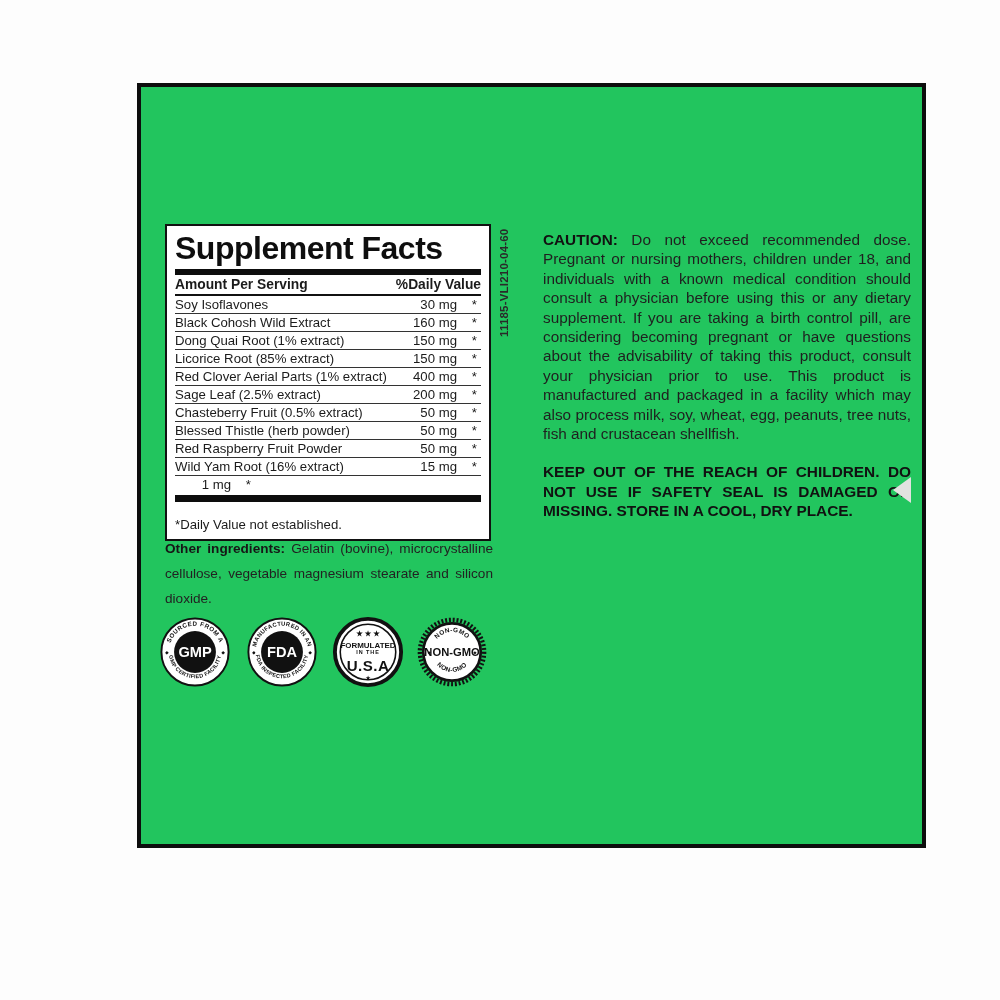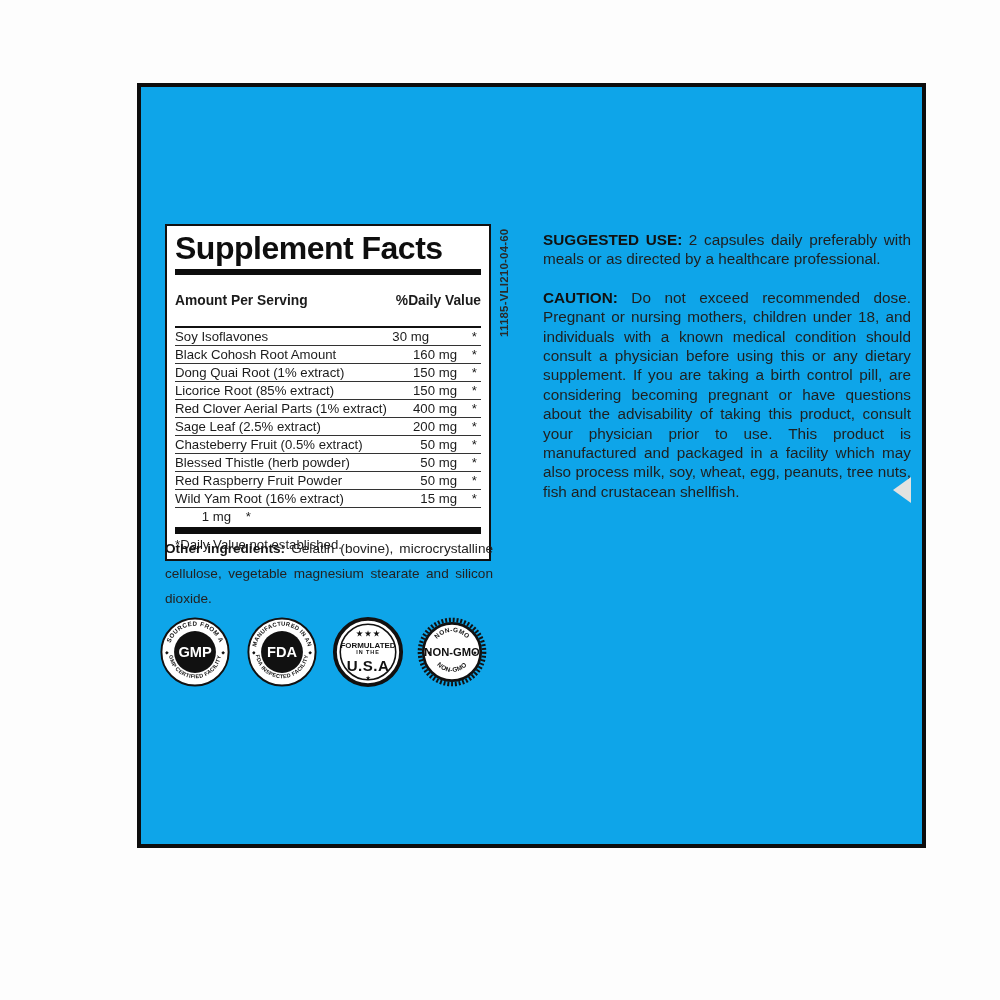"Supplement Facts" .label { background: #0ea5e9 -> #22c55e }
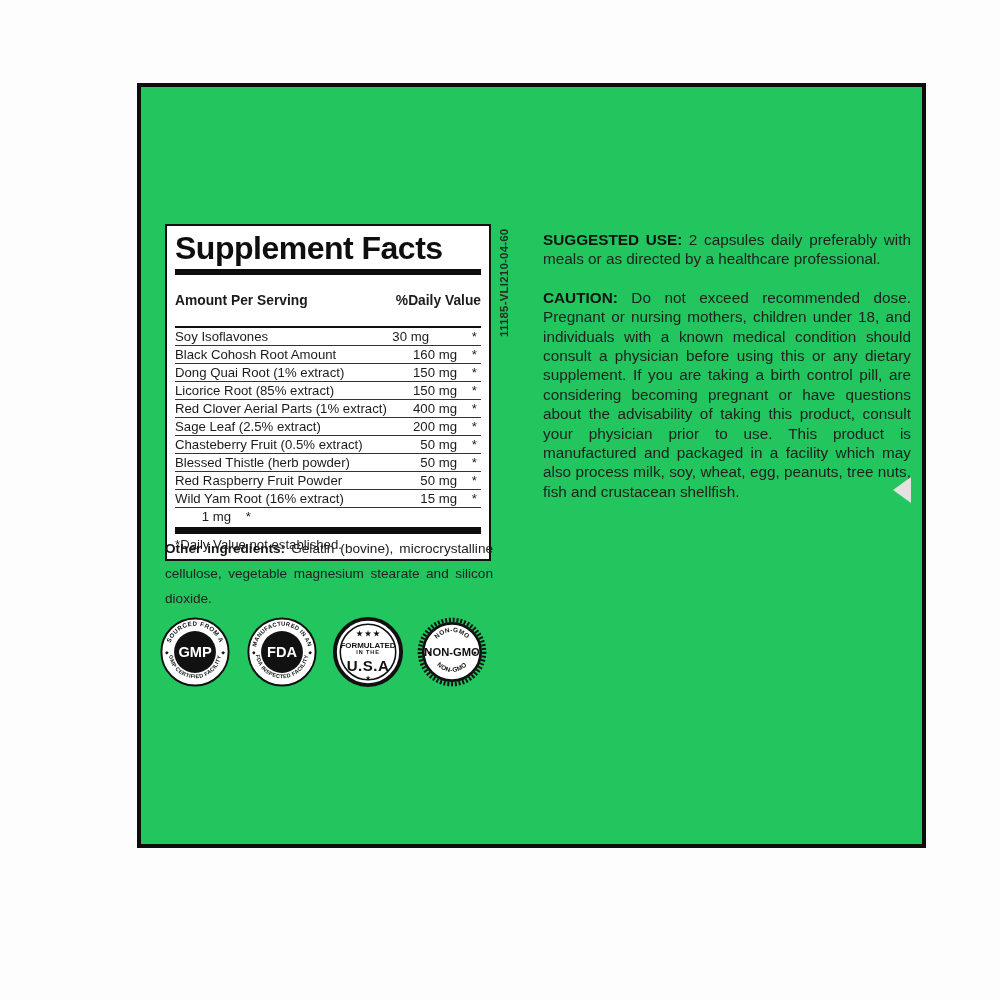"SUGGESTED USE: 2 capsules daily" p { html: <p><b>SUGGESTED USE:</b><span> 2 capsules daily preferably with meals or as directed by a healthcare professional.</span></p> -> none }
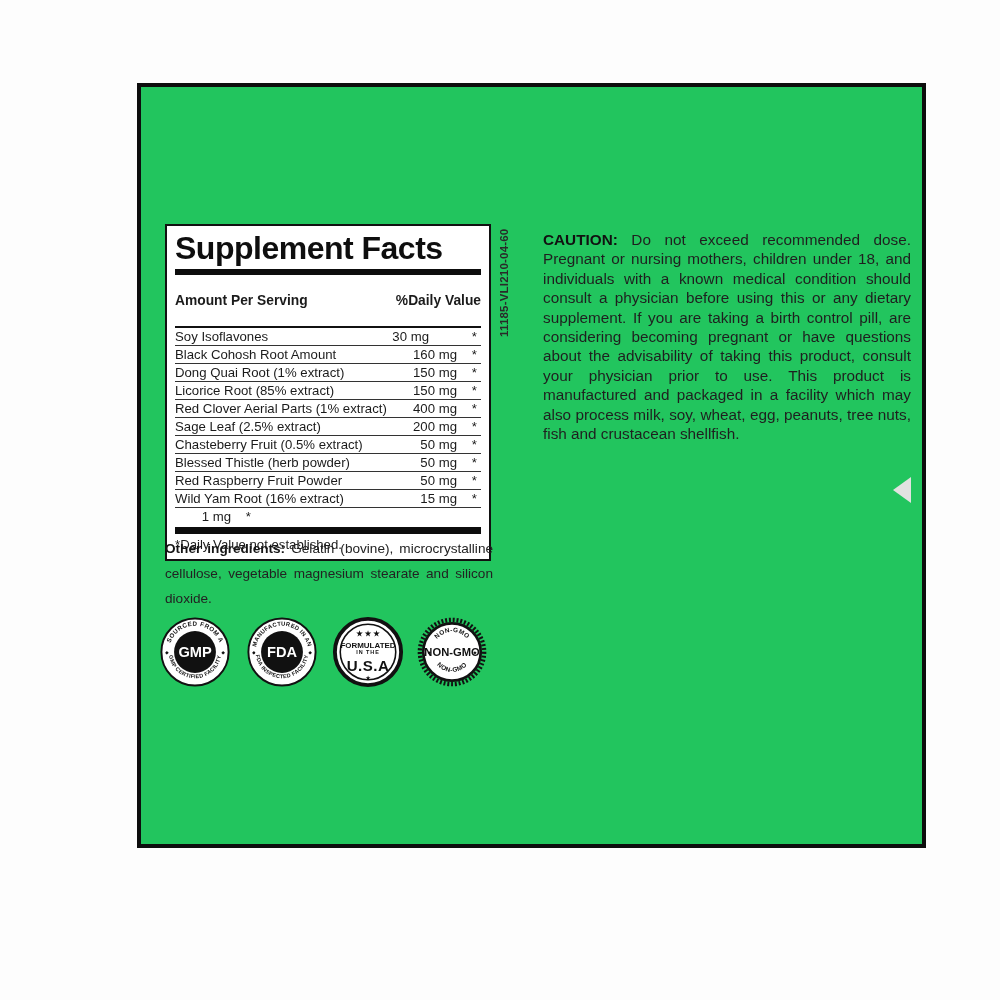"Amount Per Serving" .sf-row.header { padding: 18px 0 -> 2px 0 }
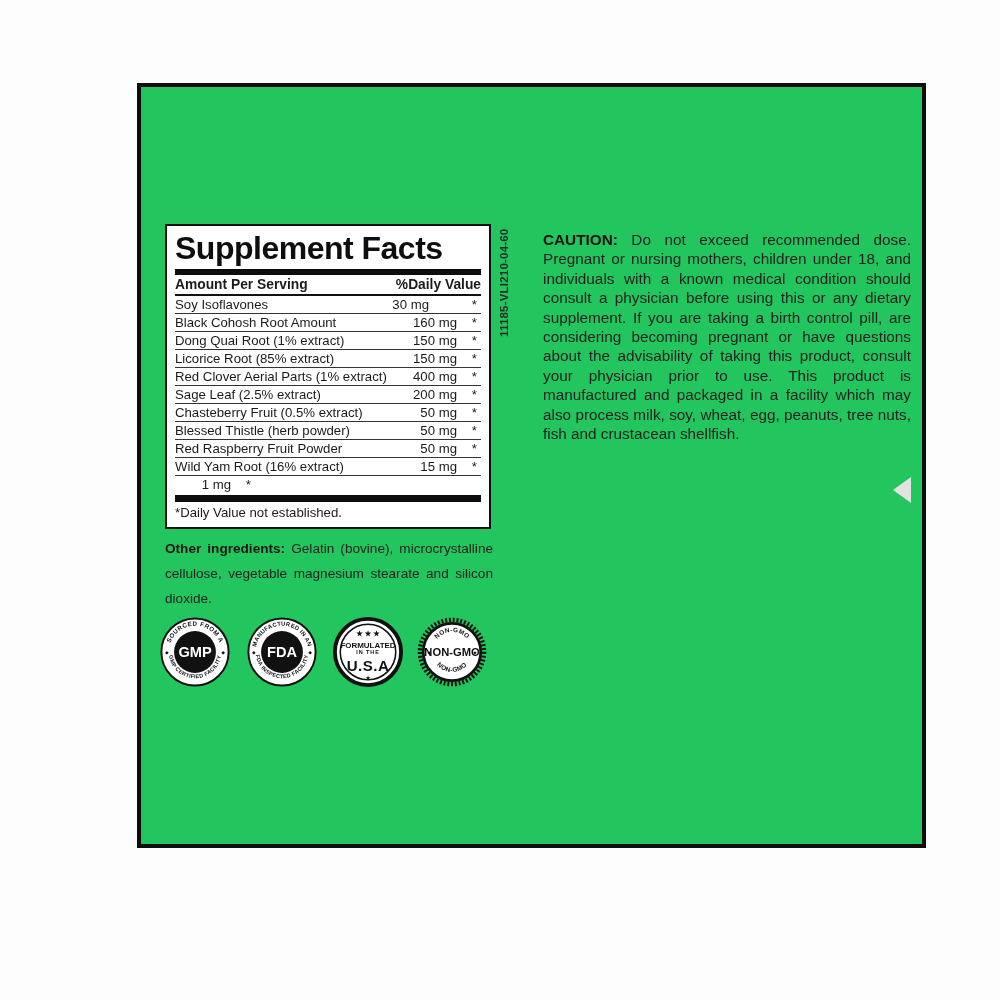"Soy Isoflavones" .sf-row.first { gap: 28px -> none }
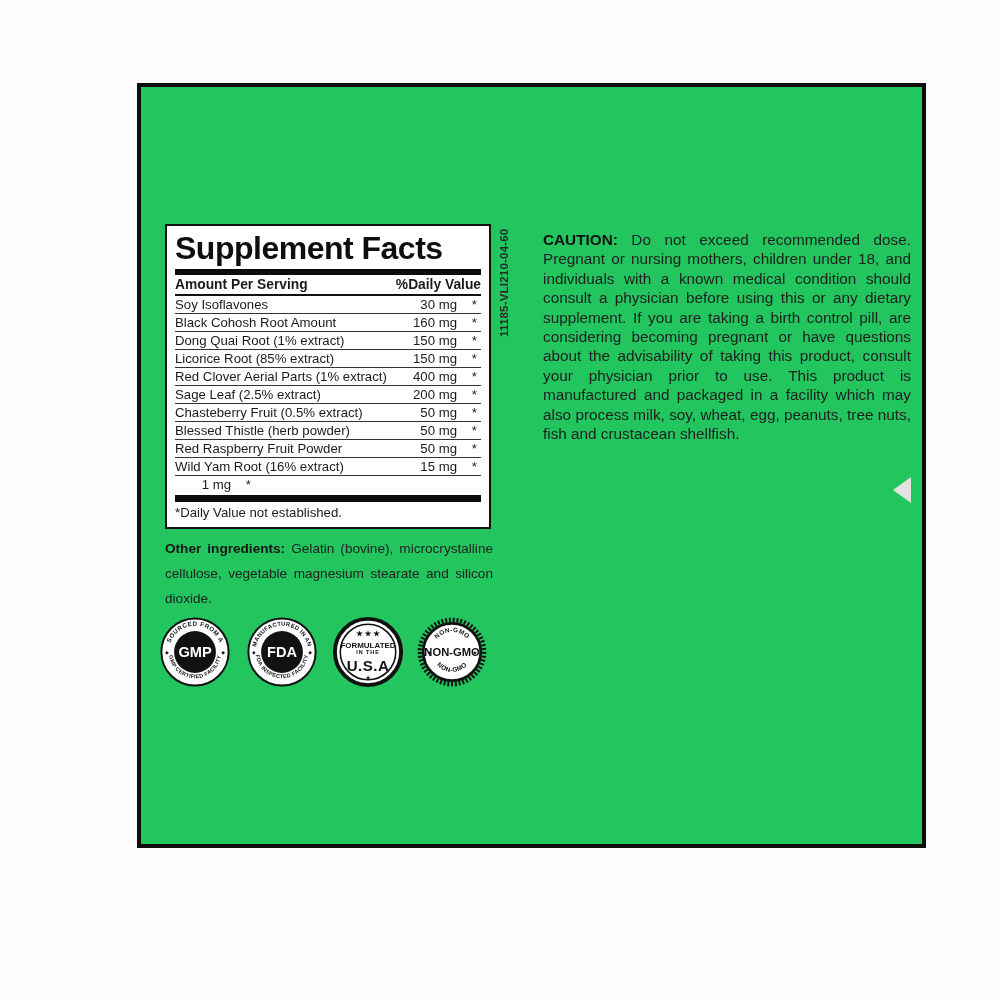"Black Cohosh Root Amount" span.name { text: Root Amount -> Wild Extract }
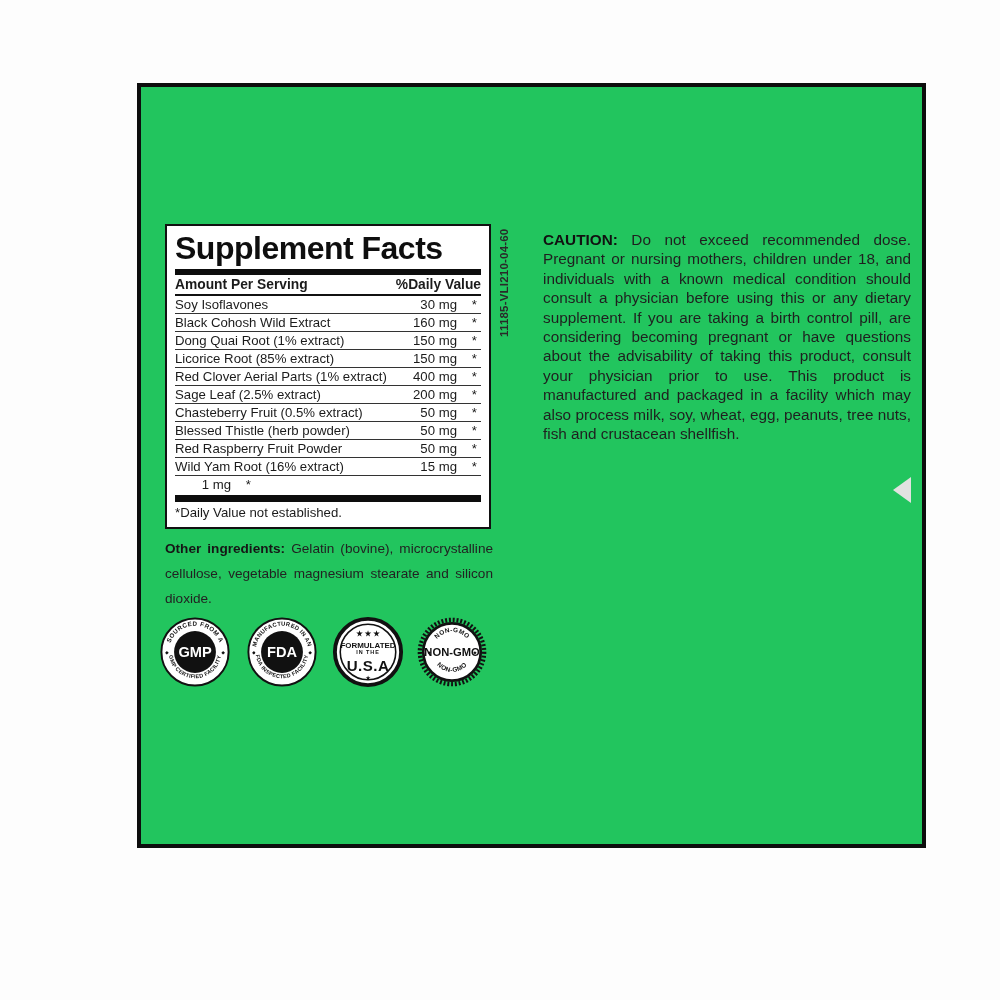"KEEP OUT OF THE REACH" p.warn { html: none -> <p>KEEP OUT OF THE REACH OF CHILDREN. DO NOT USE IF SAFETY SEAL IS DAMAGED OR MISSING. STORE IN A COOL, DRY PLACE.</p> }
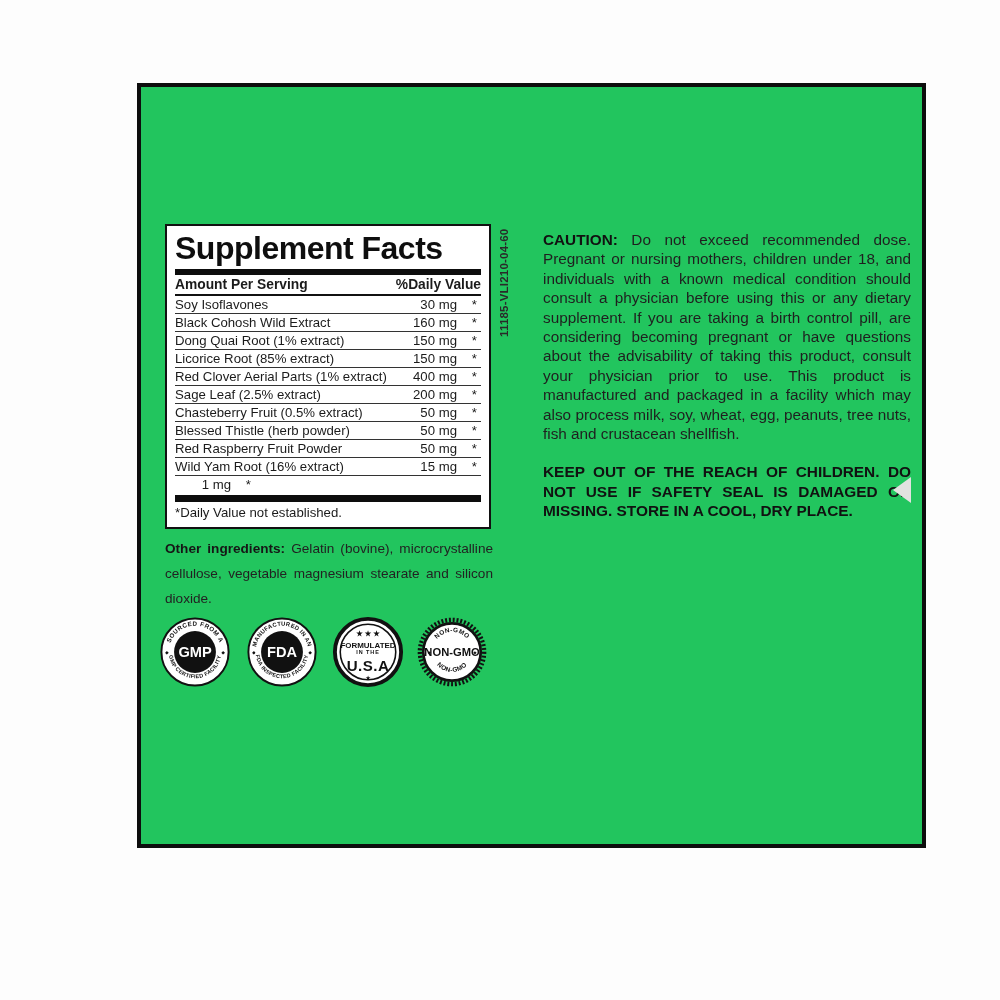"*Daily Value not established." .sf-footnote { padding: 3px 0 1px 0 -> 15px 0 1px 0 }
